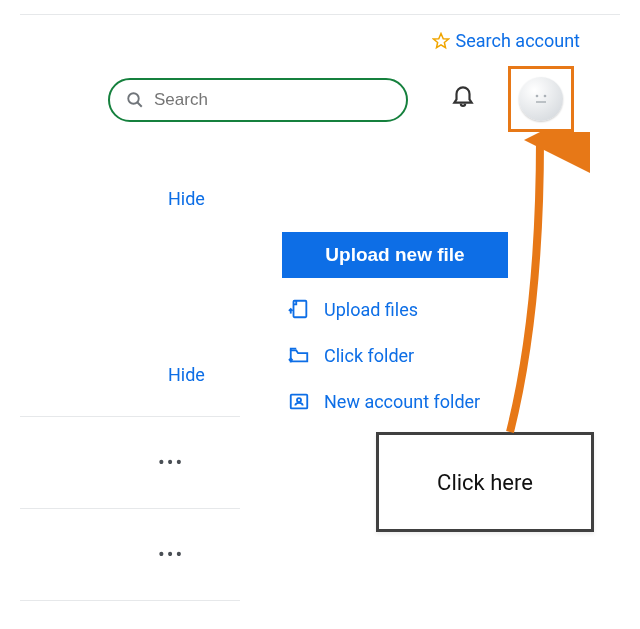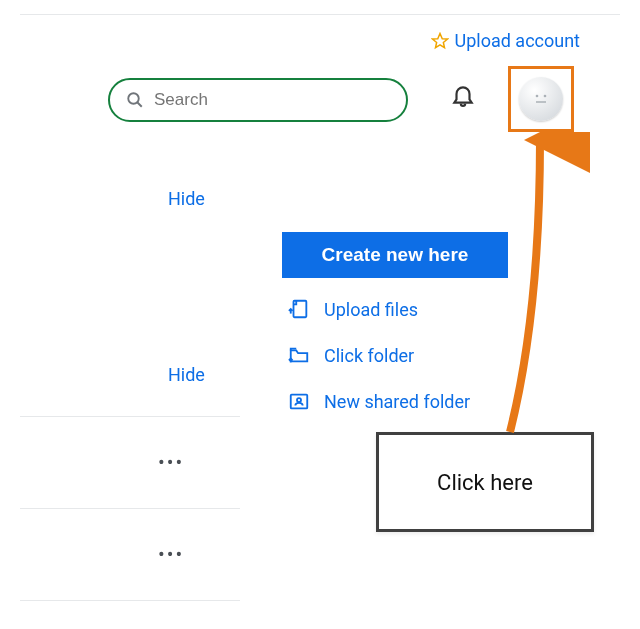"Upload account" span { text: Upload -> Search }
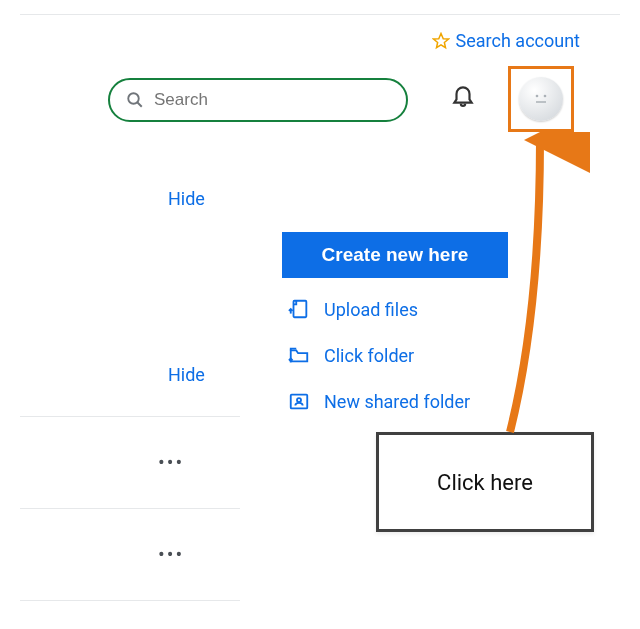"Create new here" span { text: Create new here -> Upload new file }
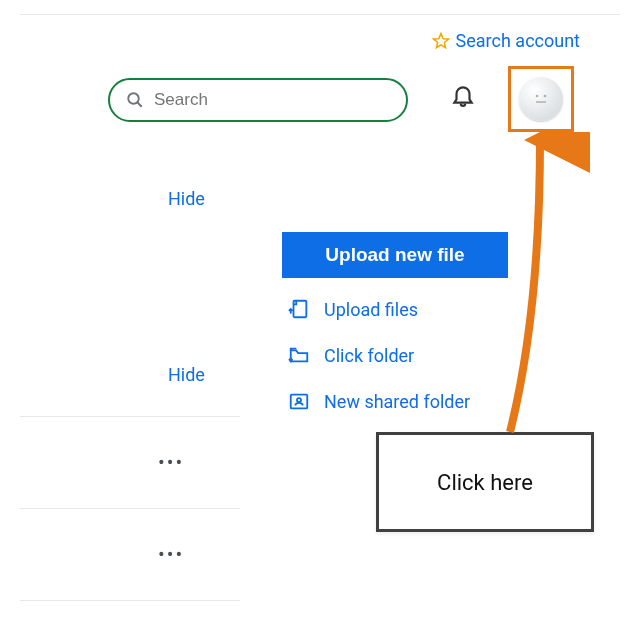"New shared folder" span { text: shared -> account }
